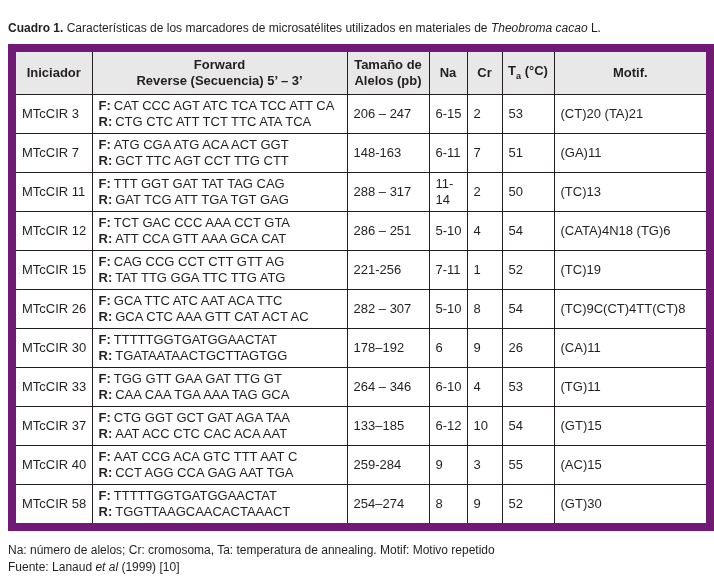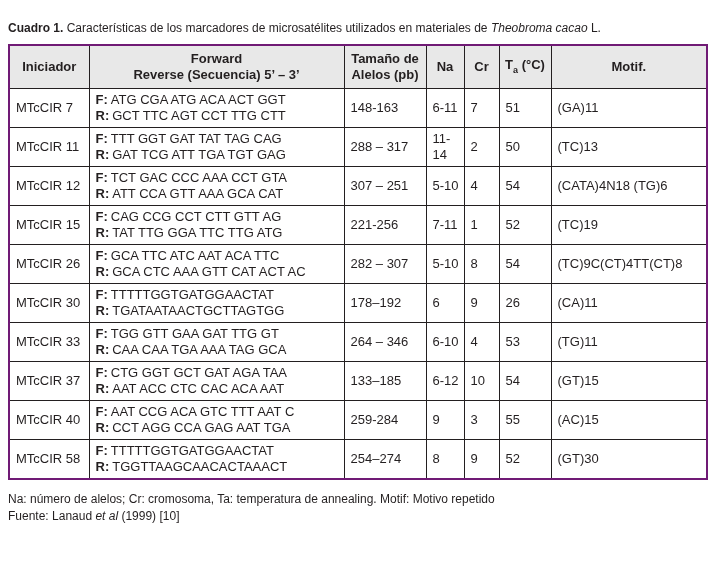"Iniciador" table.markers { border: 2px solid #701a75 -> 8px solid #701a75 }
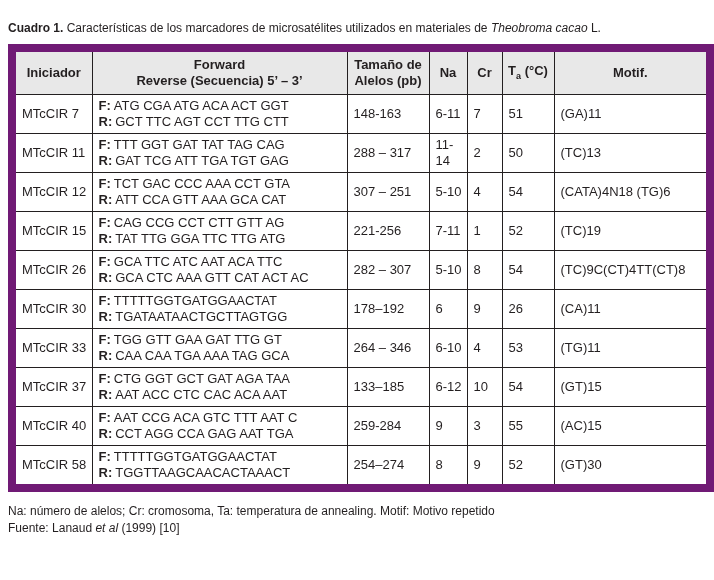"MTcCIR 3" tr { html: none -> <tr> <td>MTcCIR 3</td> <td> <div><b>F:</b><span>CAT CCC AGT ATC TCA TCC ATT CA</span></div> <div><b>R:</b><span>CTG CTC ATT TCT TTC ATA TCA</span></div> </td> <td>206 – 247</td> <td>6-15</td> <td>2</td> <td>53</td> <td>(CT)20 (TA)21</td> </tr> }
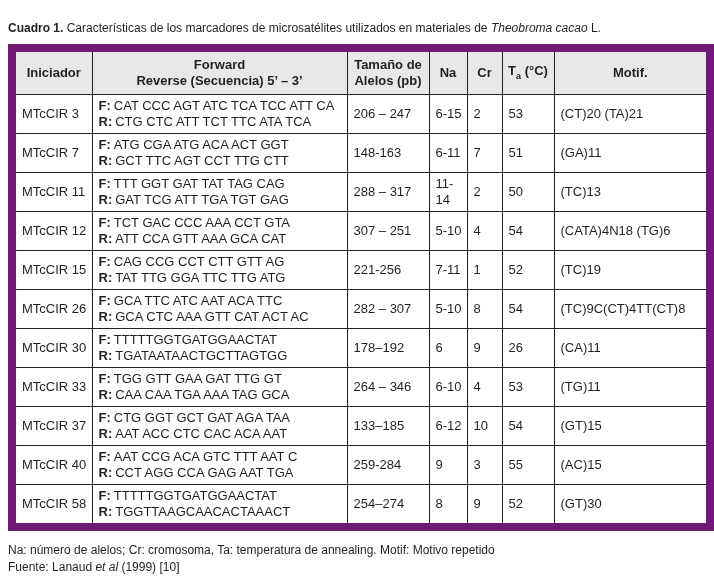"307 – 251" td { text: 307 -> 286 }
